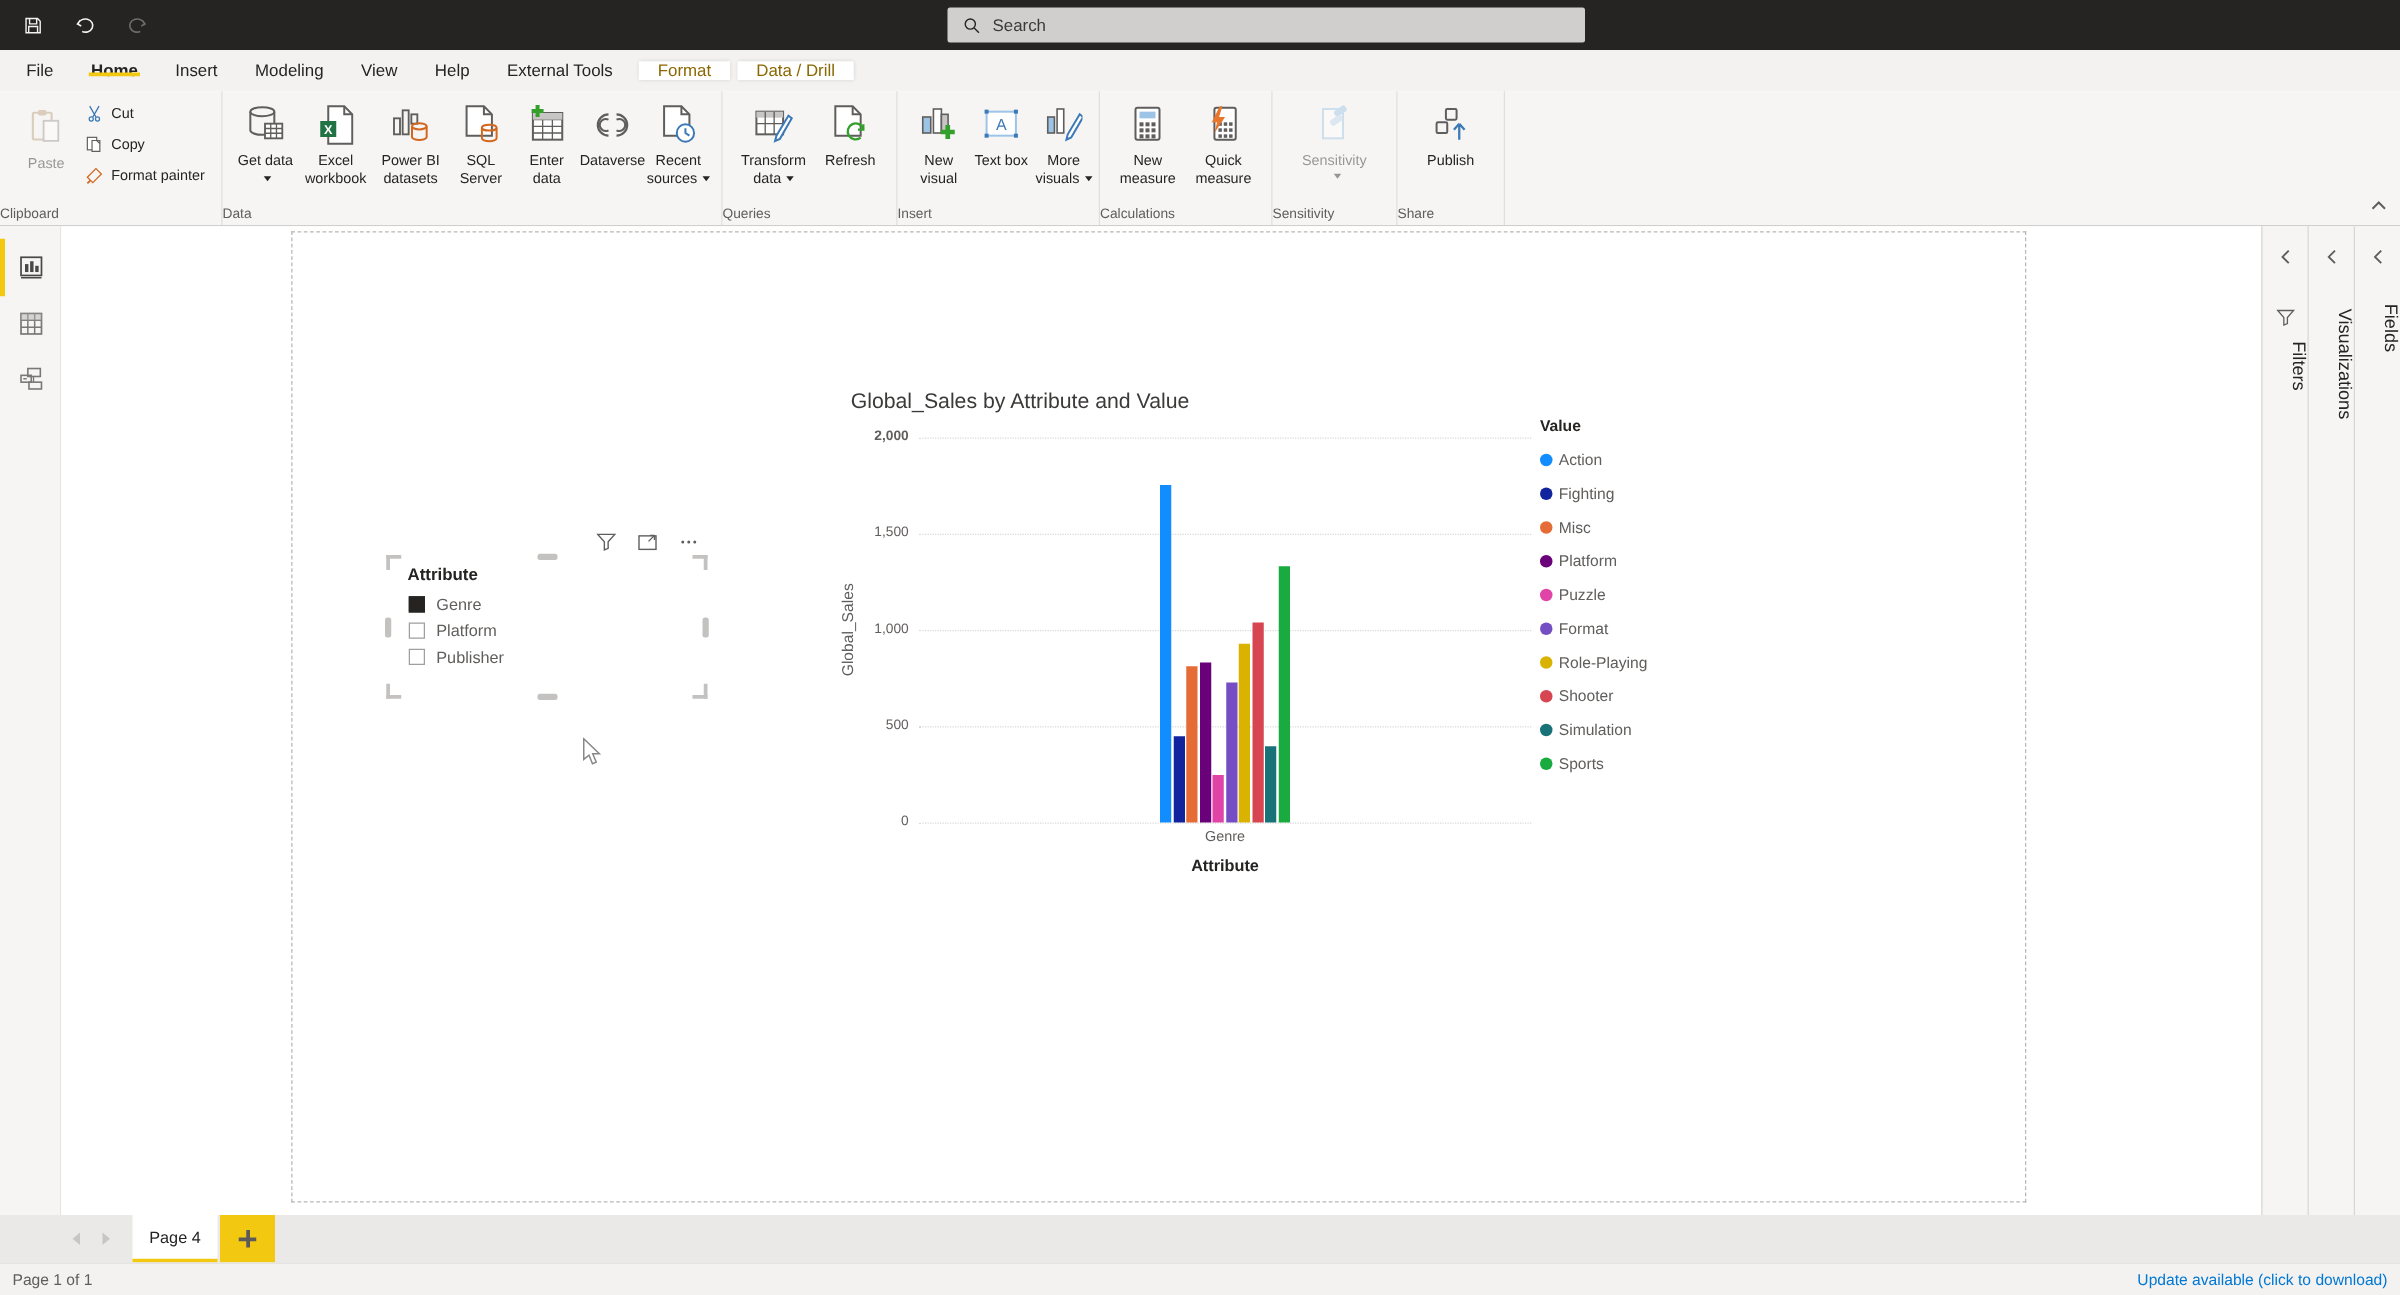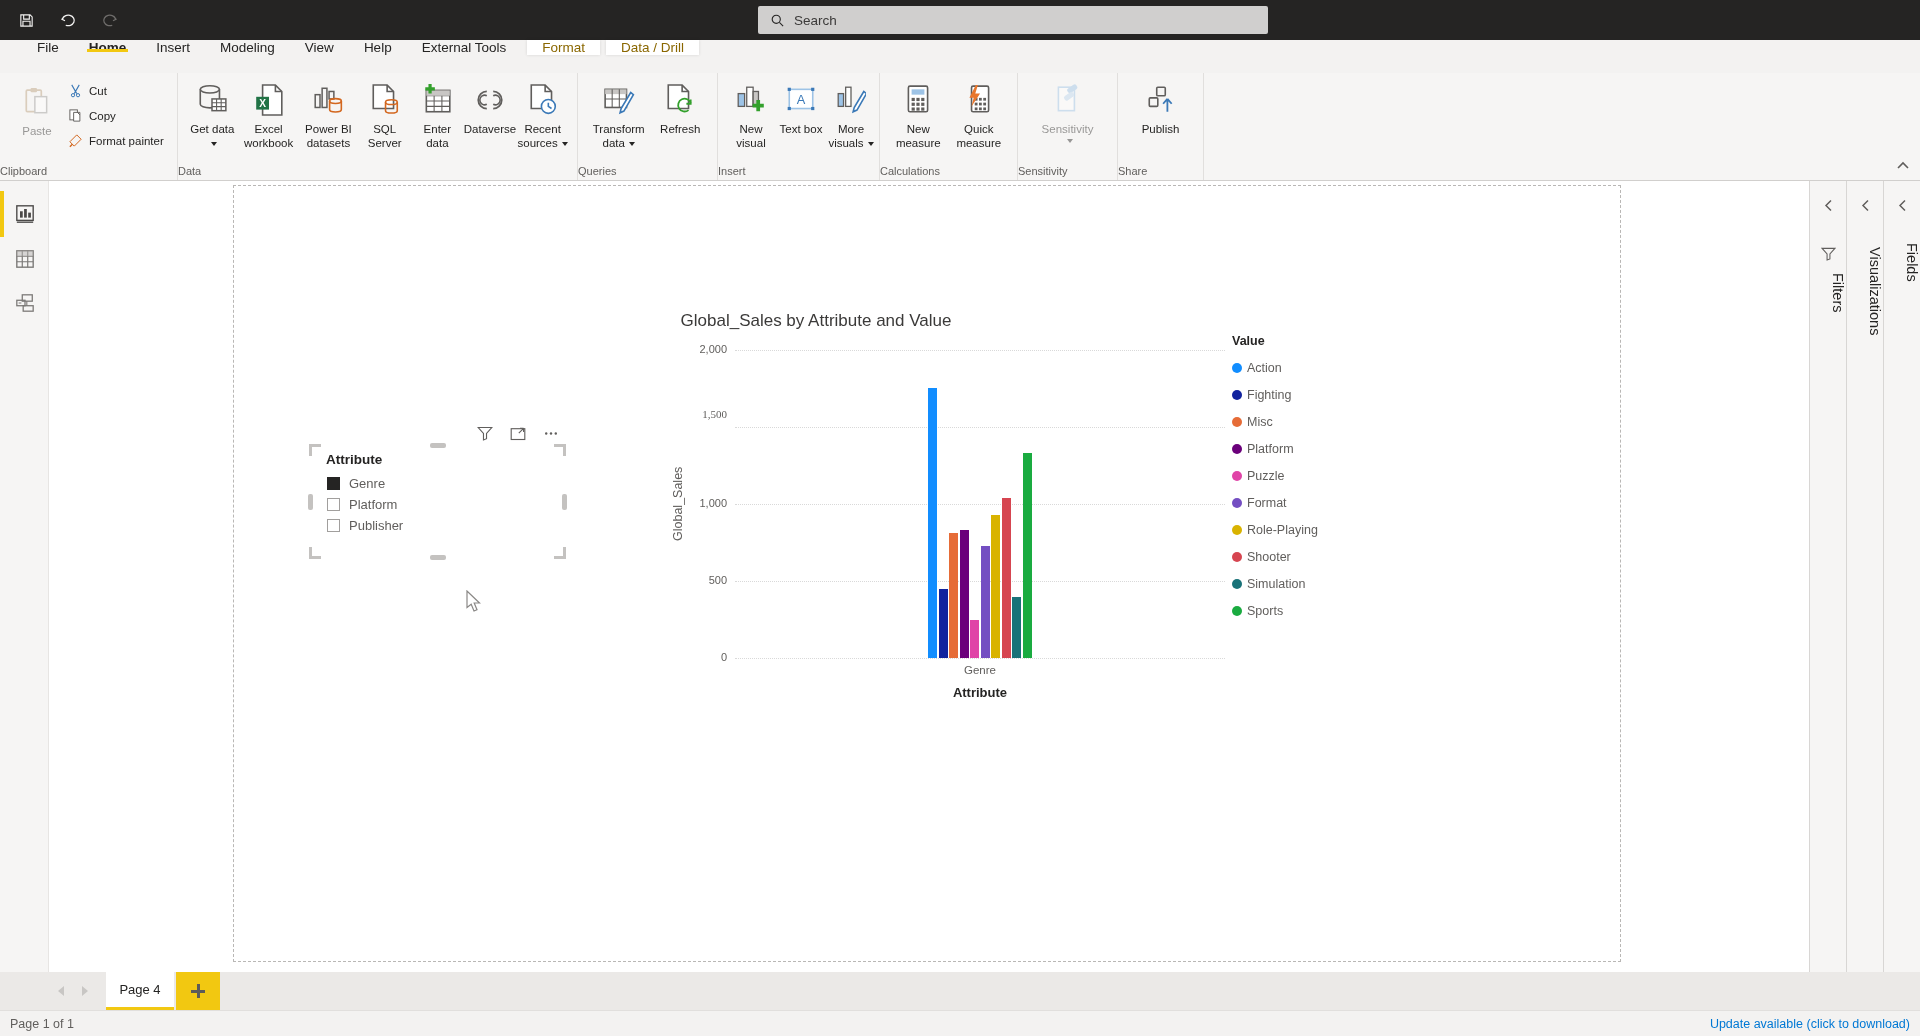"File" .menurow { align-items: flex-start -> center; padding-left: 22px -> 6px }
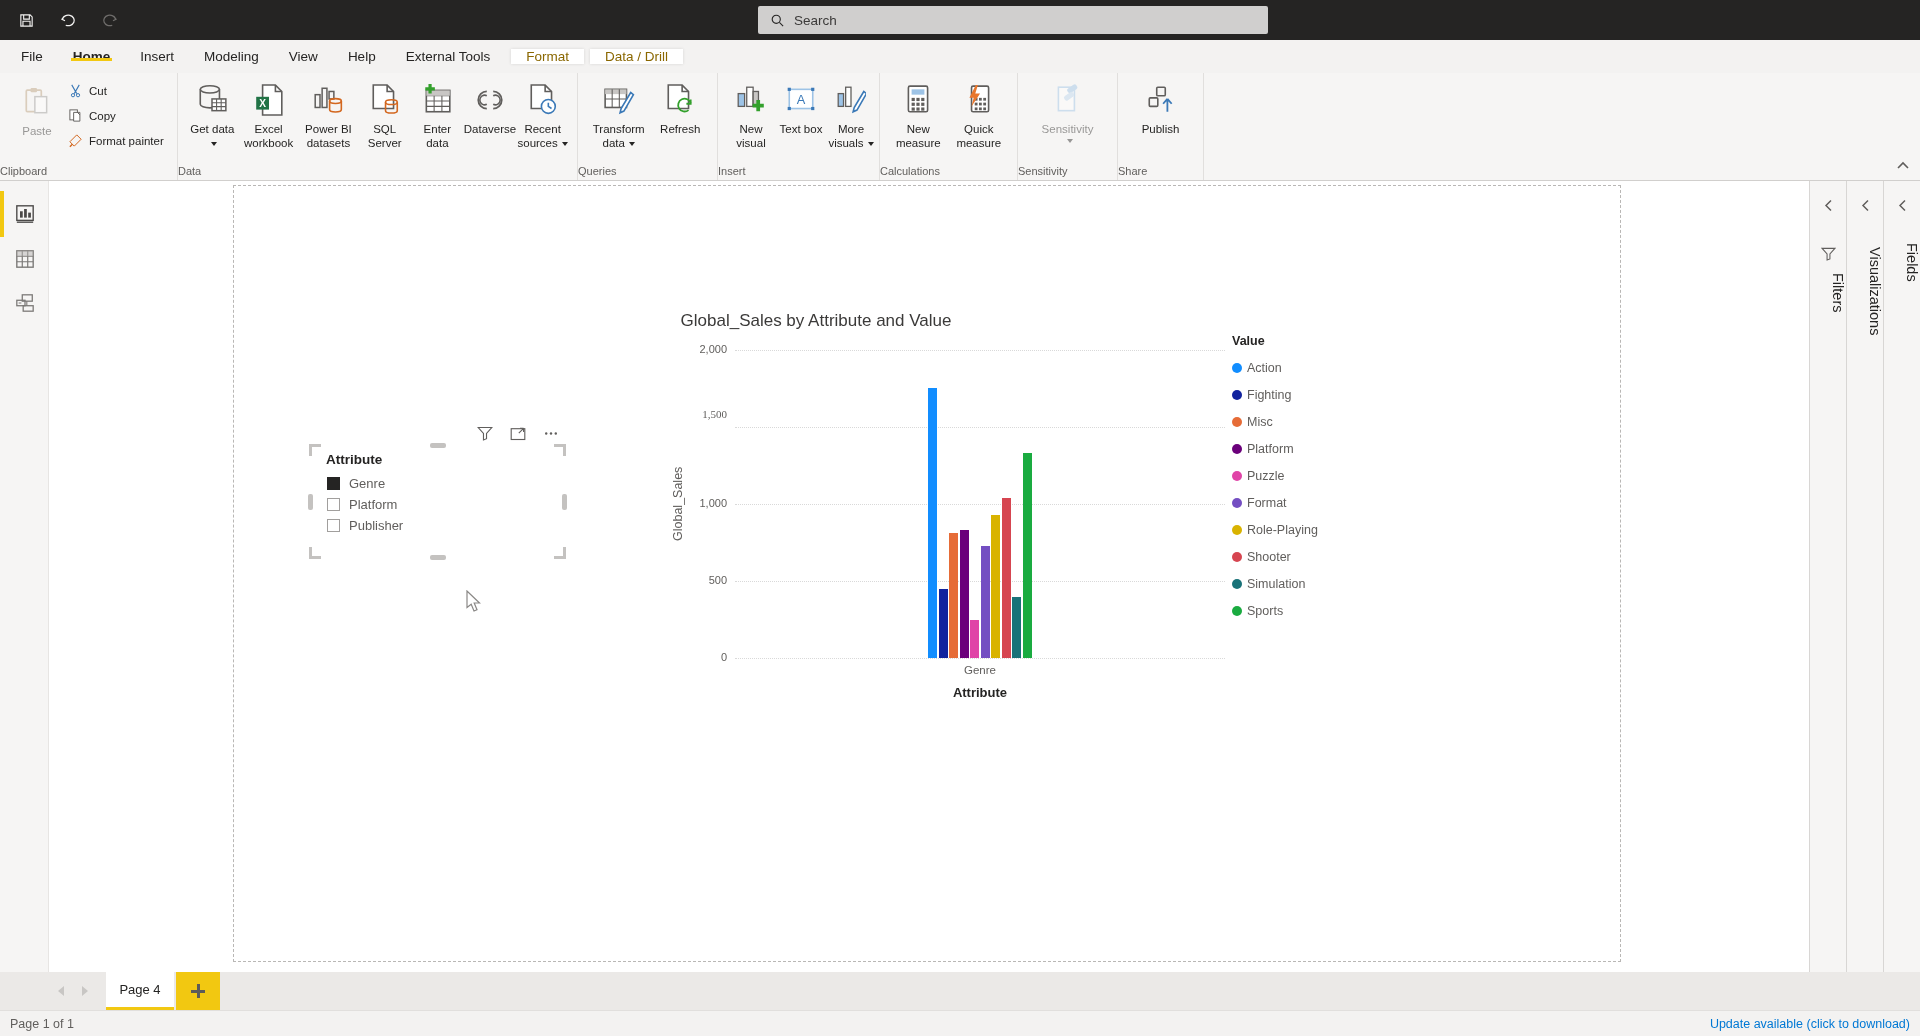"2,000" div.ytick { font-weight: none -> bold }
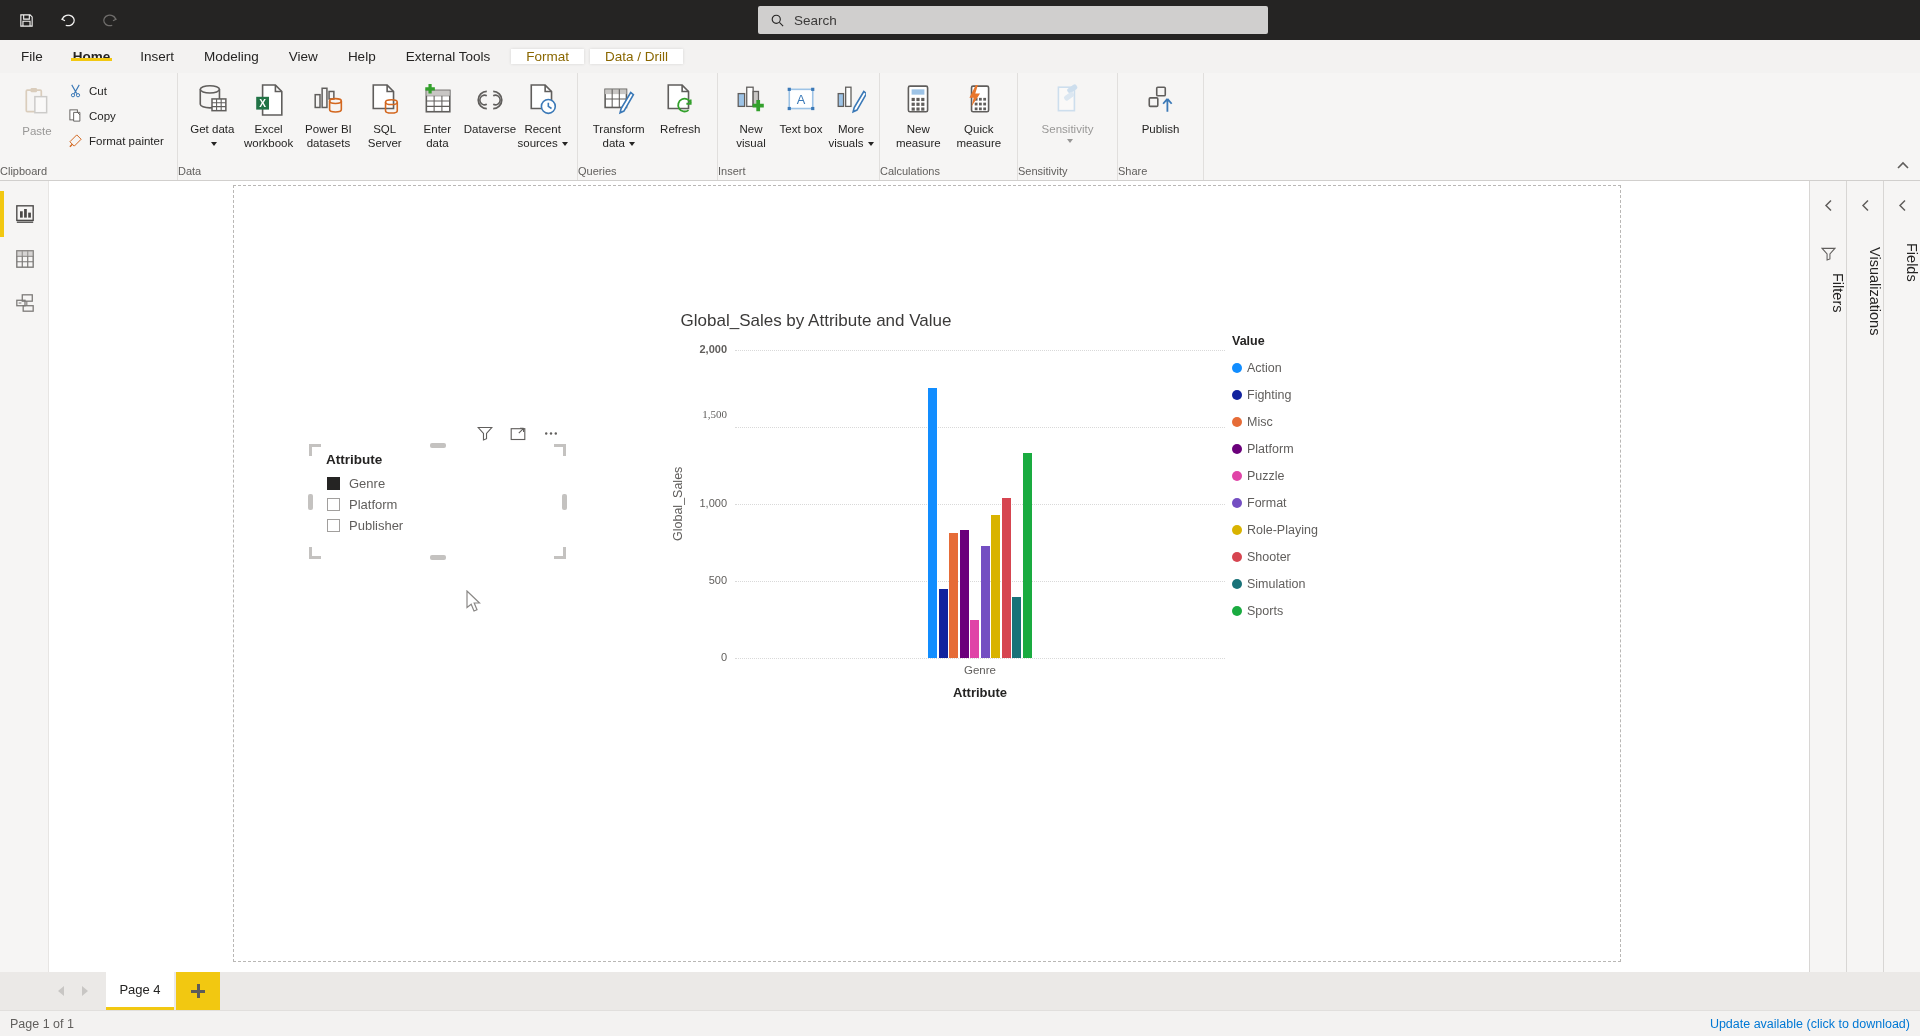"1,500" div.ytick { font-family: Liberation Serif, serif -> none; top: 227px -> 239px }
